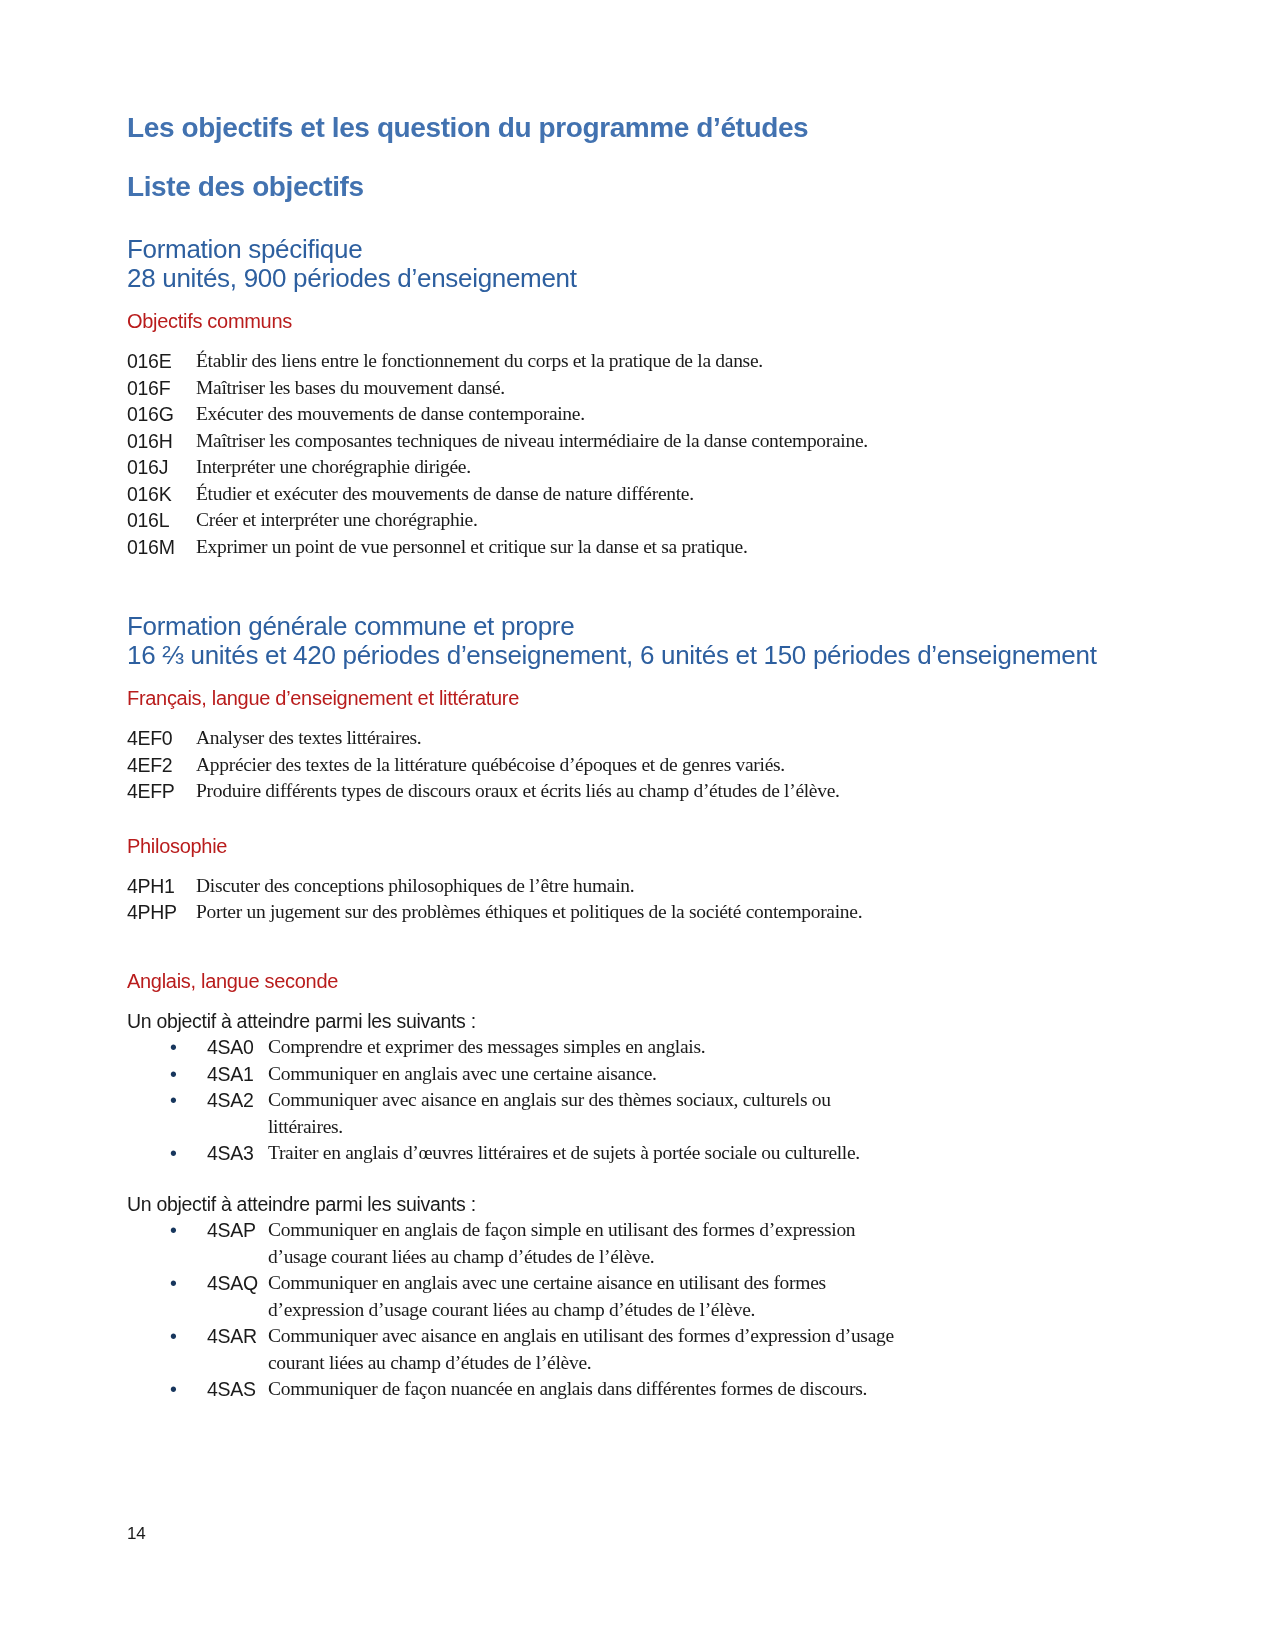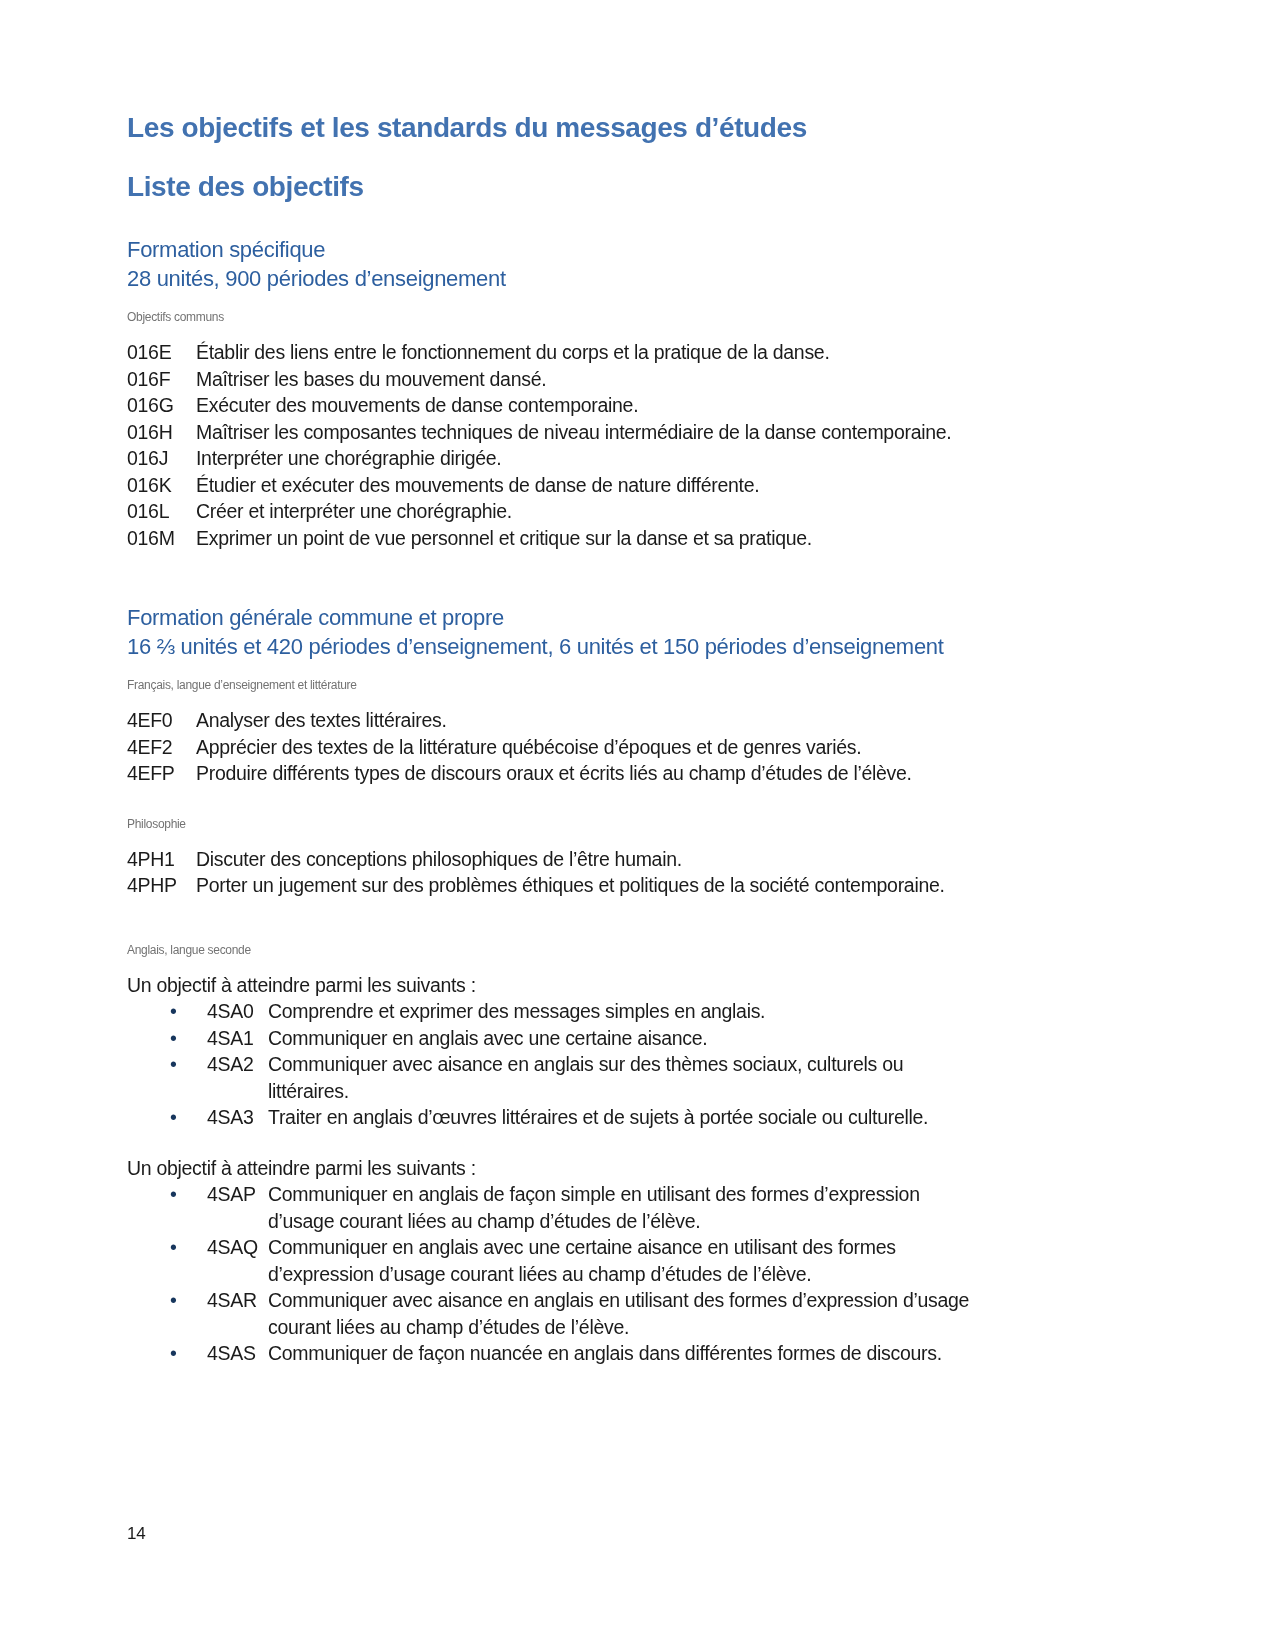"Les objectifs et les standards" h1.doc-title { text: standards du messages -> question du programme }
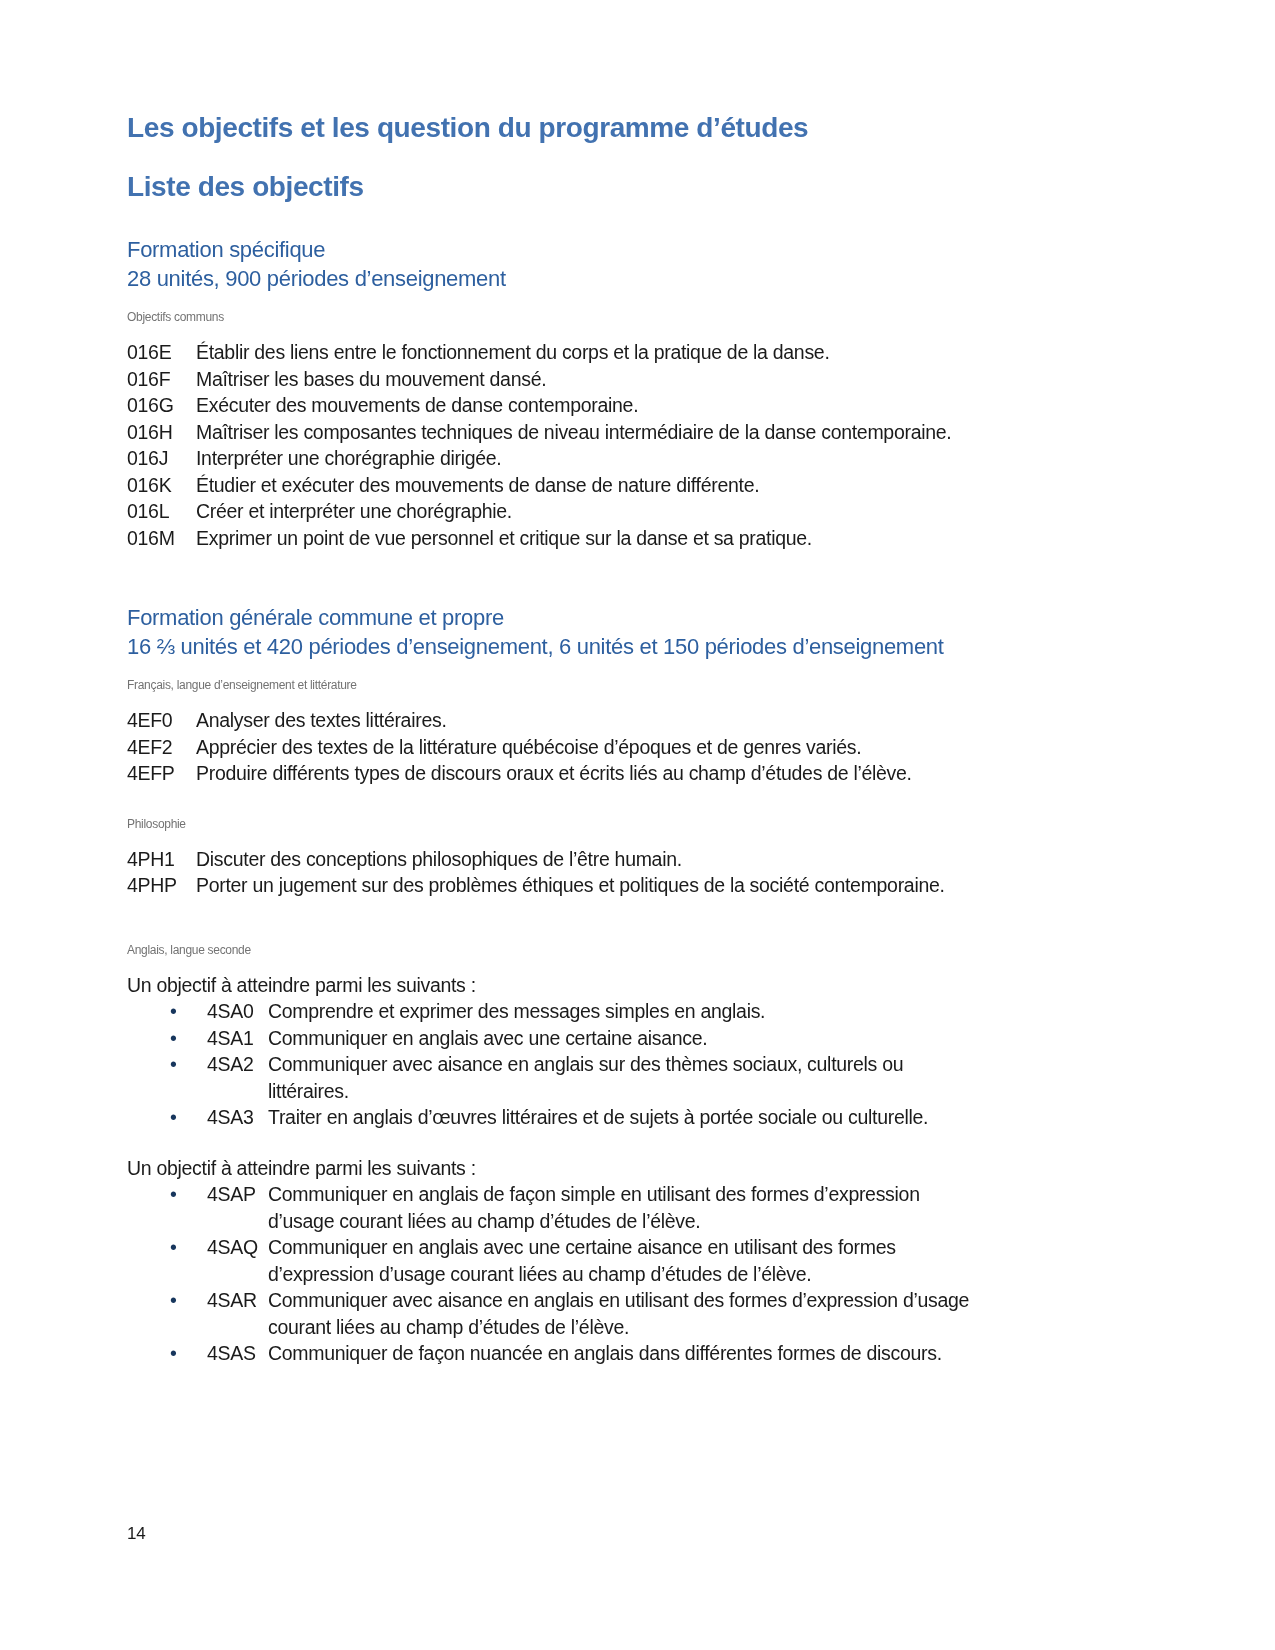"Formation spécifique" .sec-head .line { font-size: 22px -> 26px }
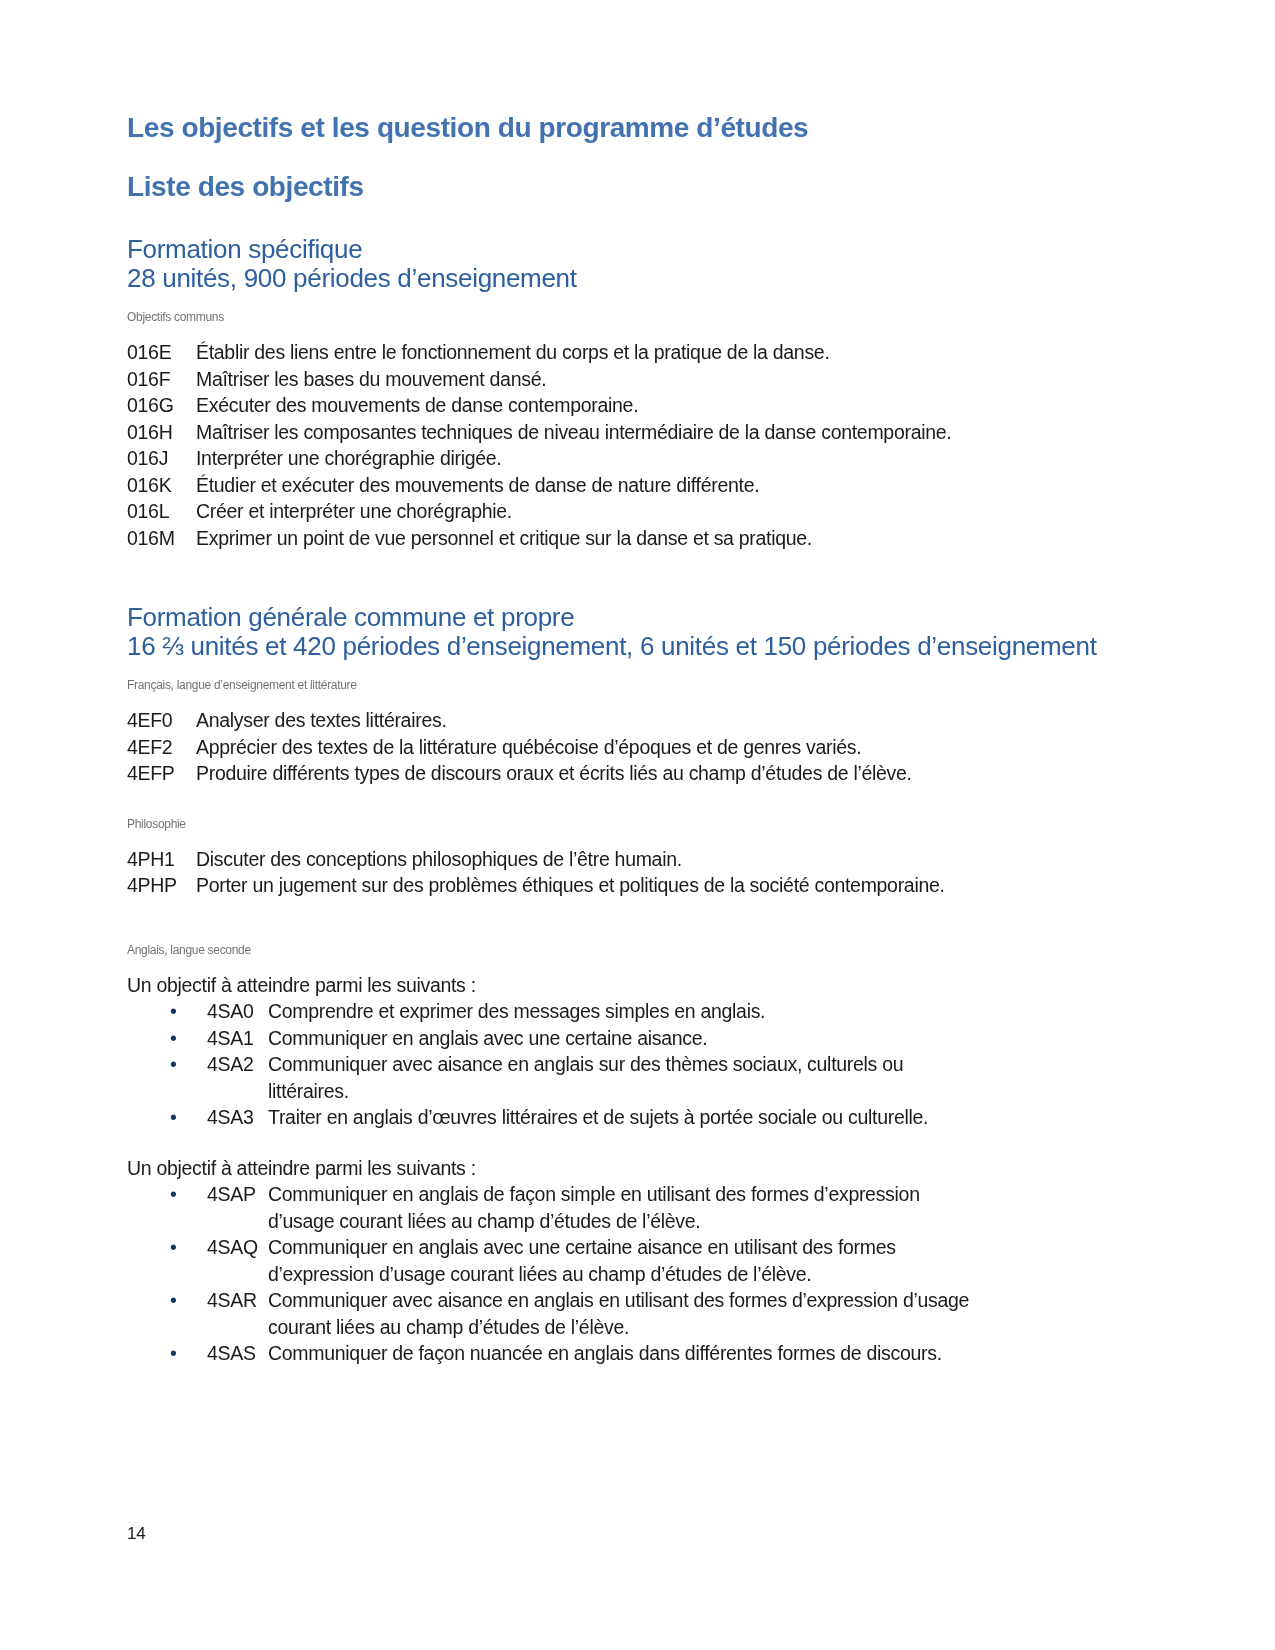"Objectifs communs" .group-label { color: #737373 -> #b91c1c; font-size: 12px -> 20px }
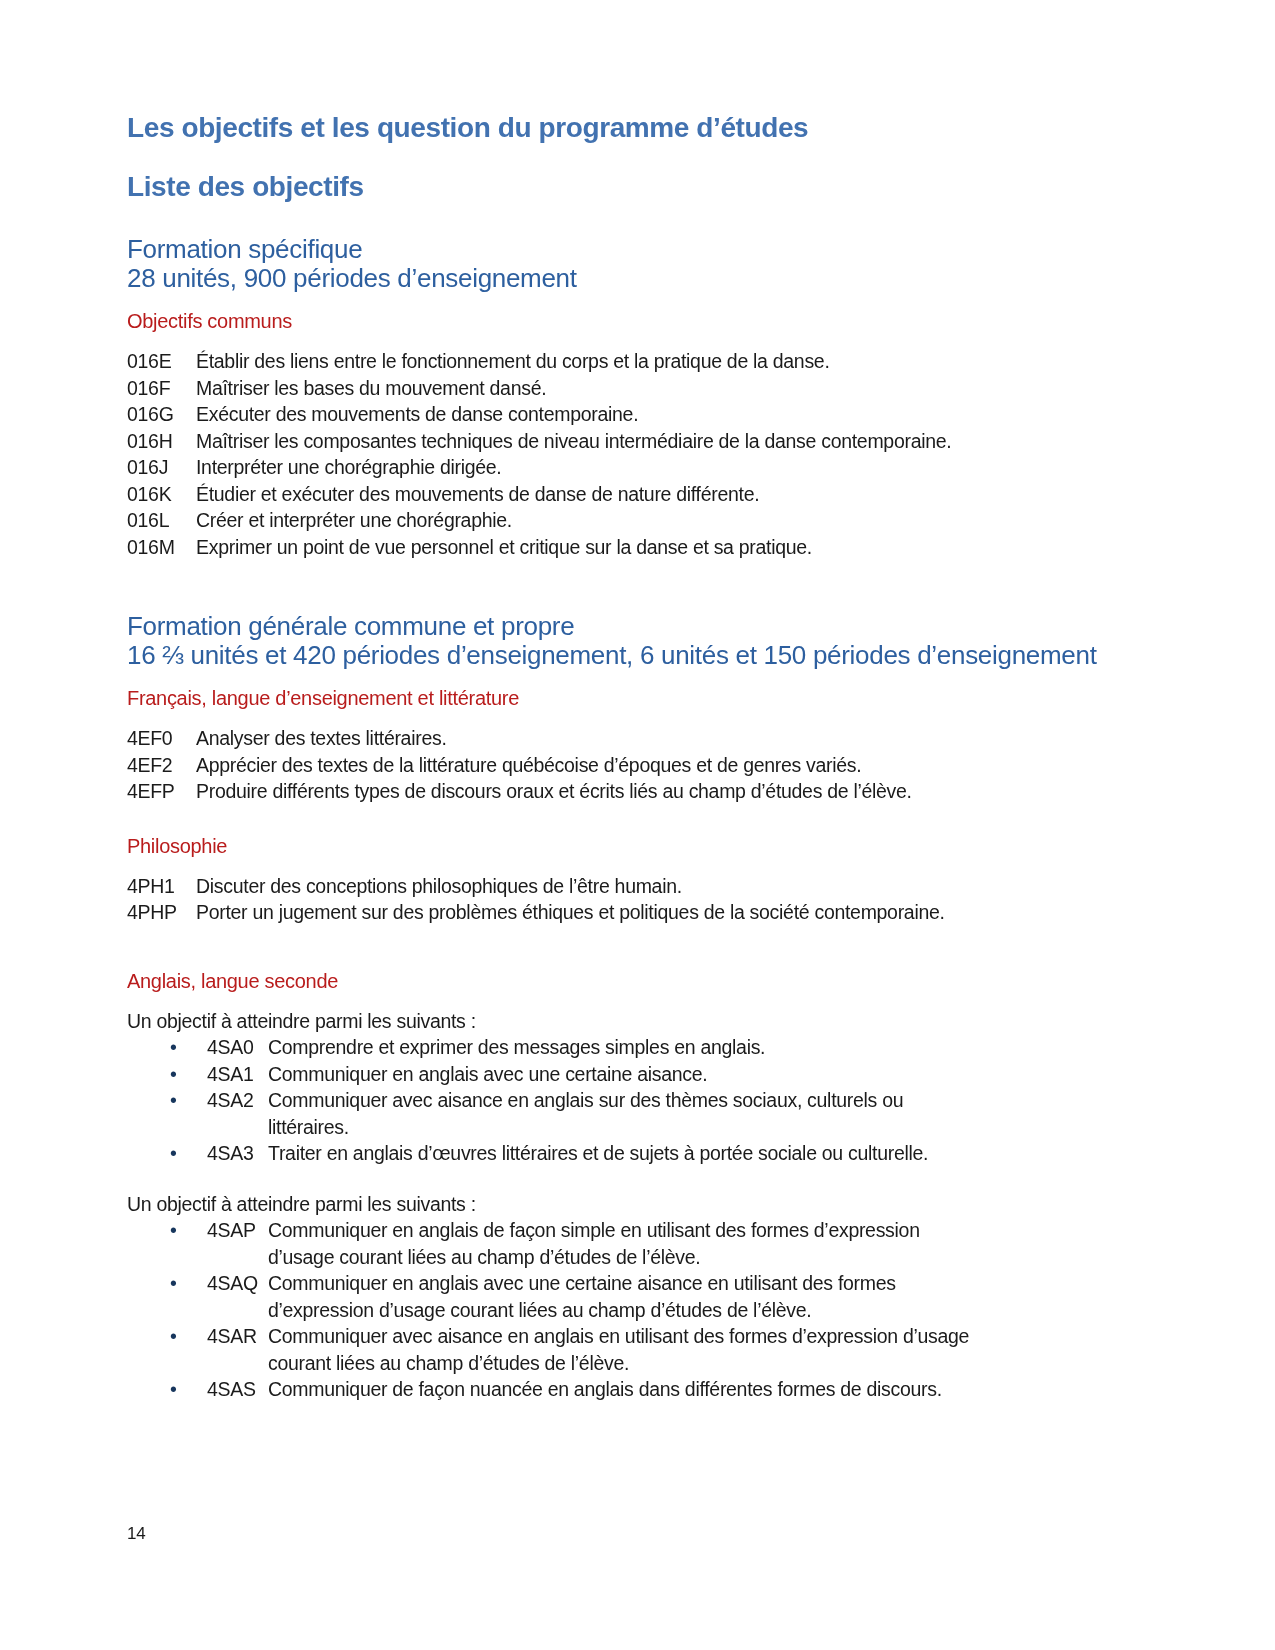"Établir des liens entre le" .obj-text { font-family: none -> Liberation Serif, serif }
